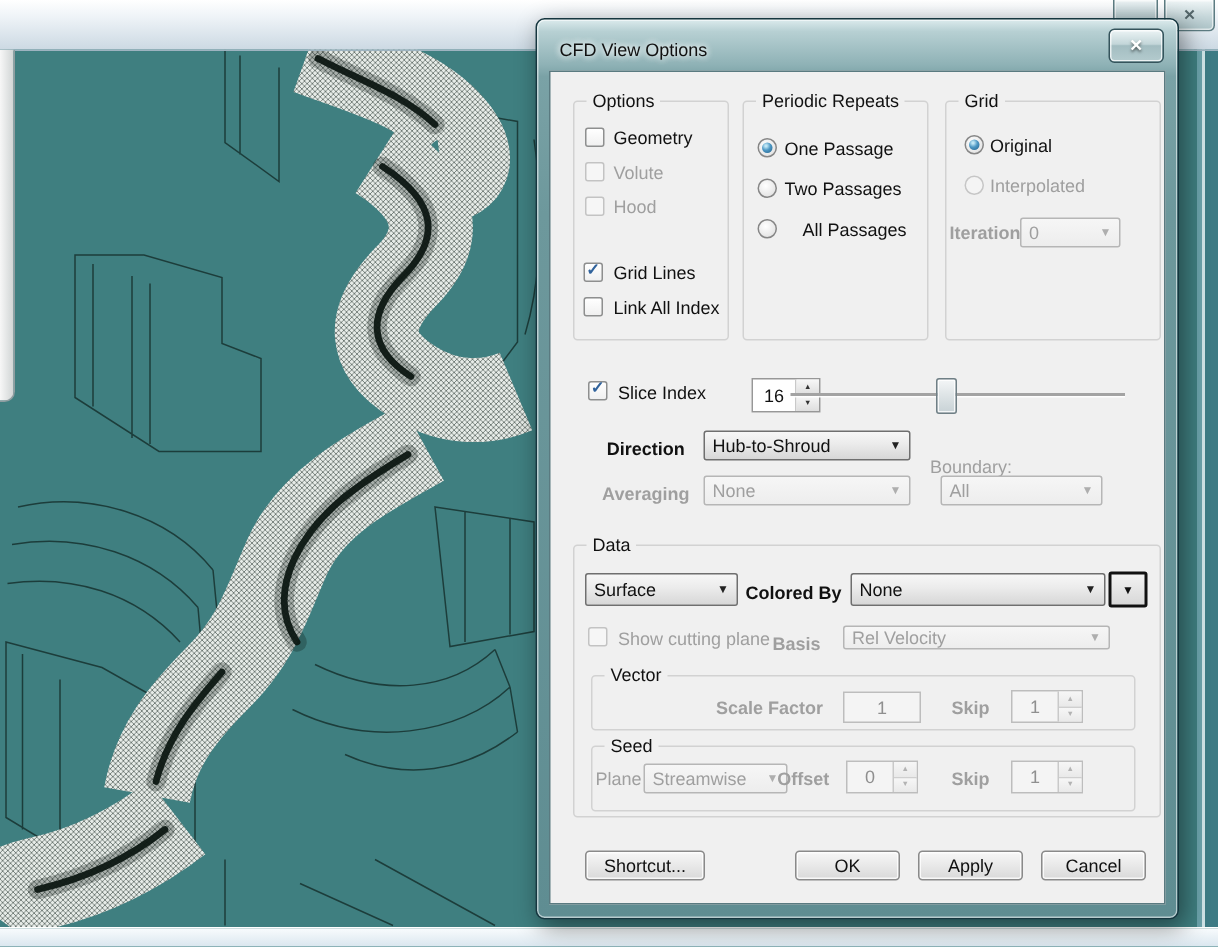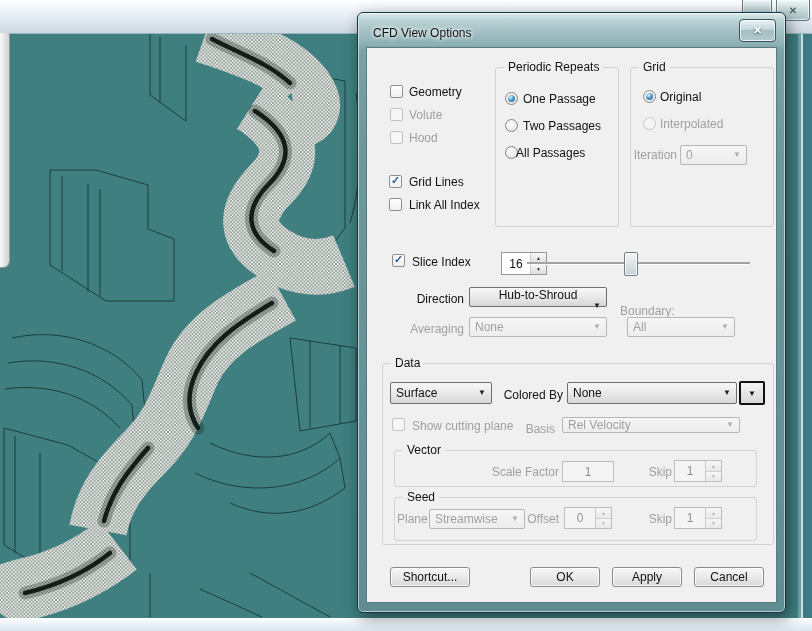"Options" div.abs { html: none -> <div> <span>Options</span> </div> }
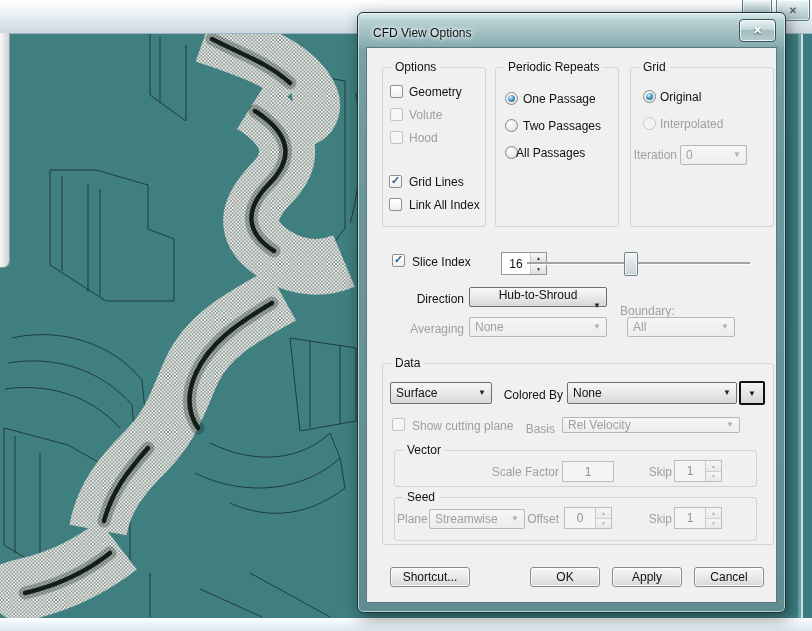"All Passages" span.abs { left: 149px -> 168px }
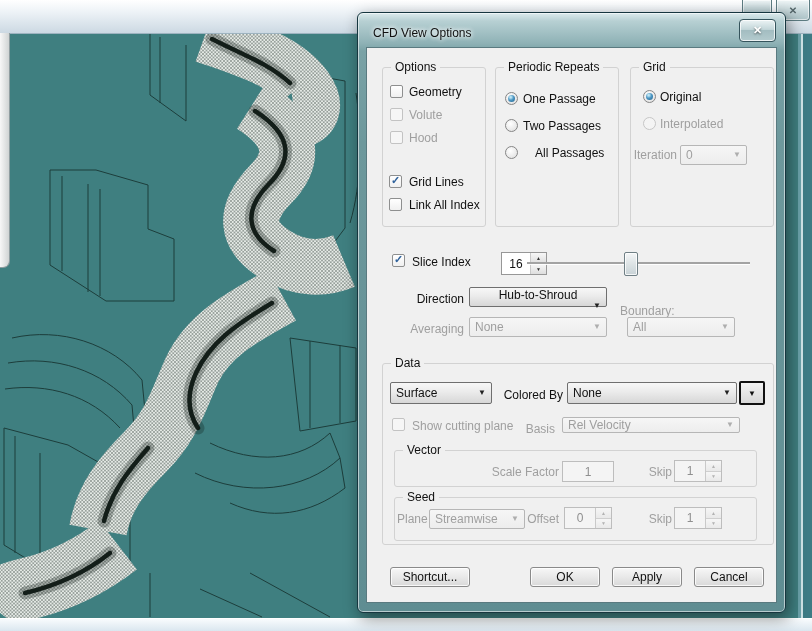"Iteration" .rlbl { font-weight: none -> bold; text-align: right -> center }
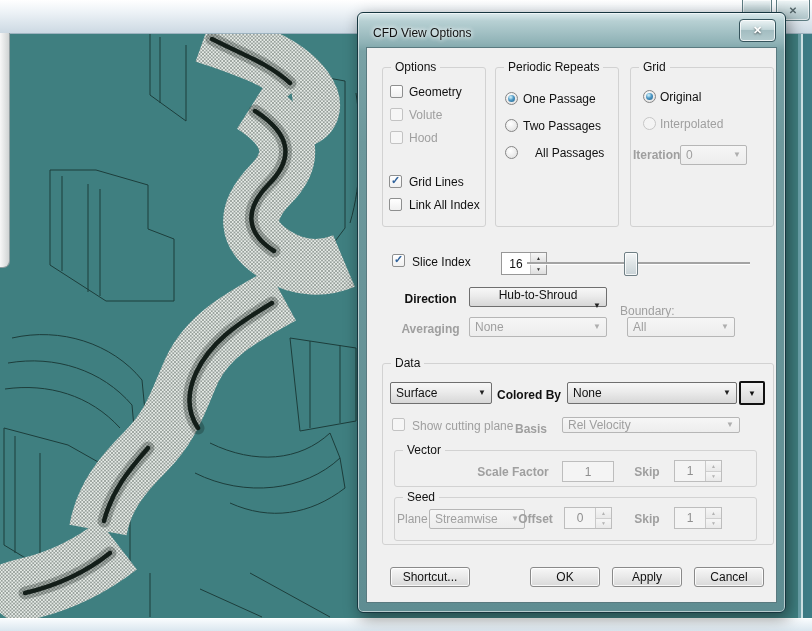"Hub-to-Shroud" div.abs { flex-direction: column -> none }
